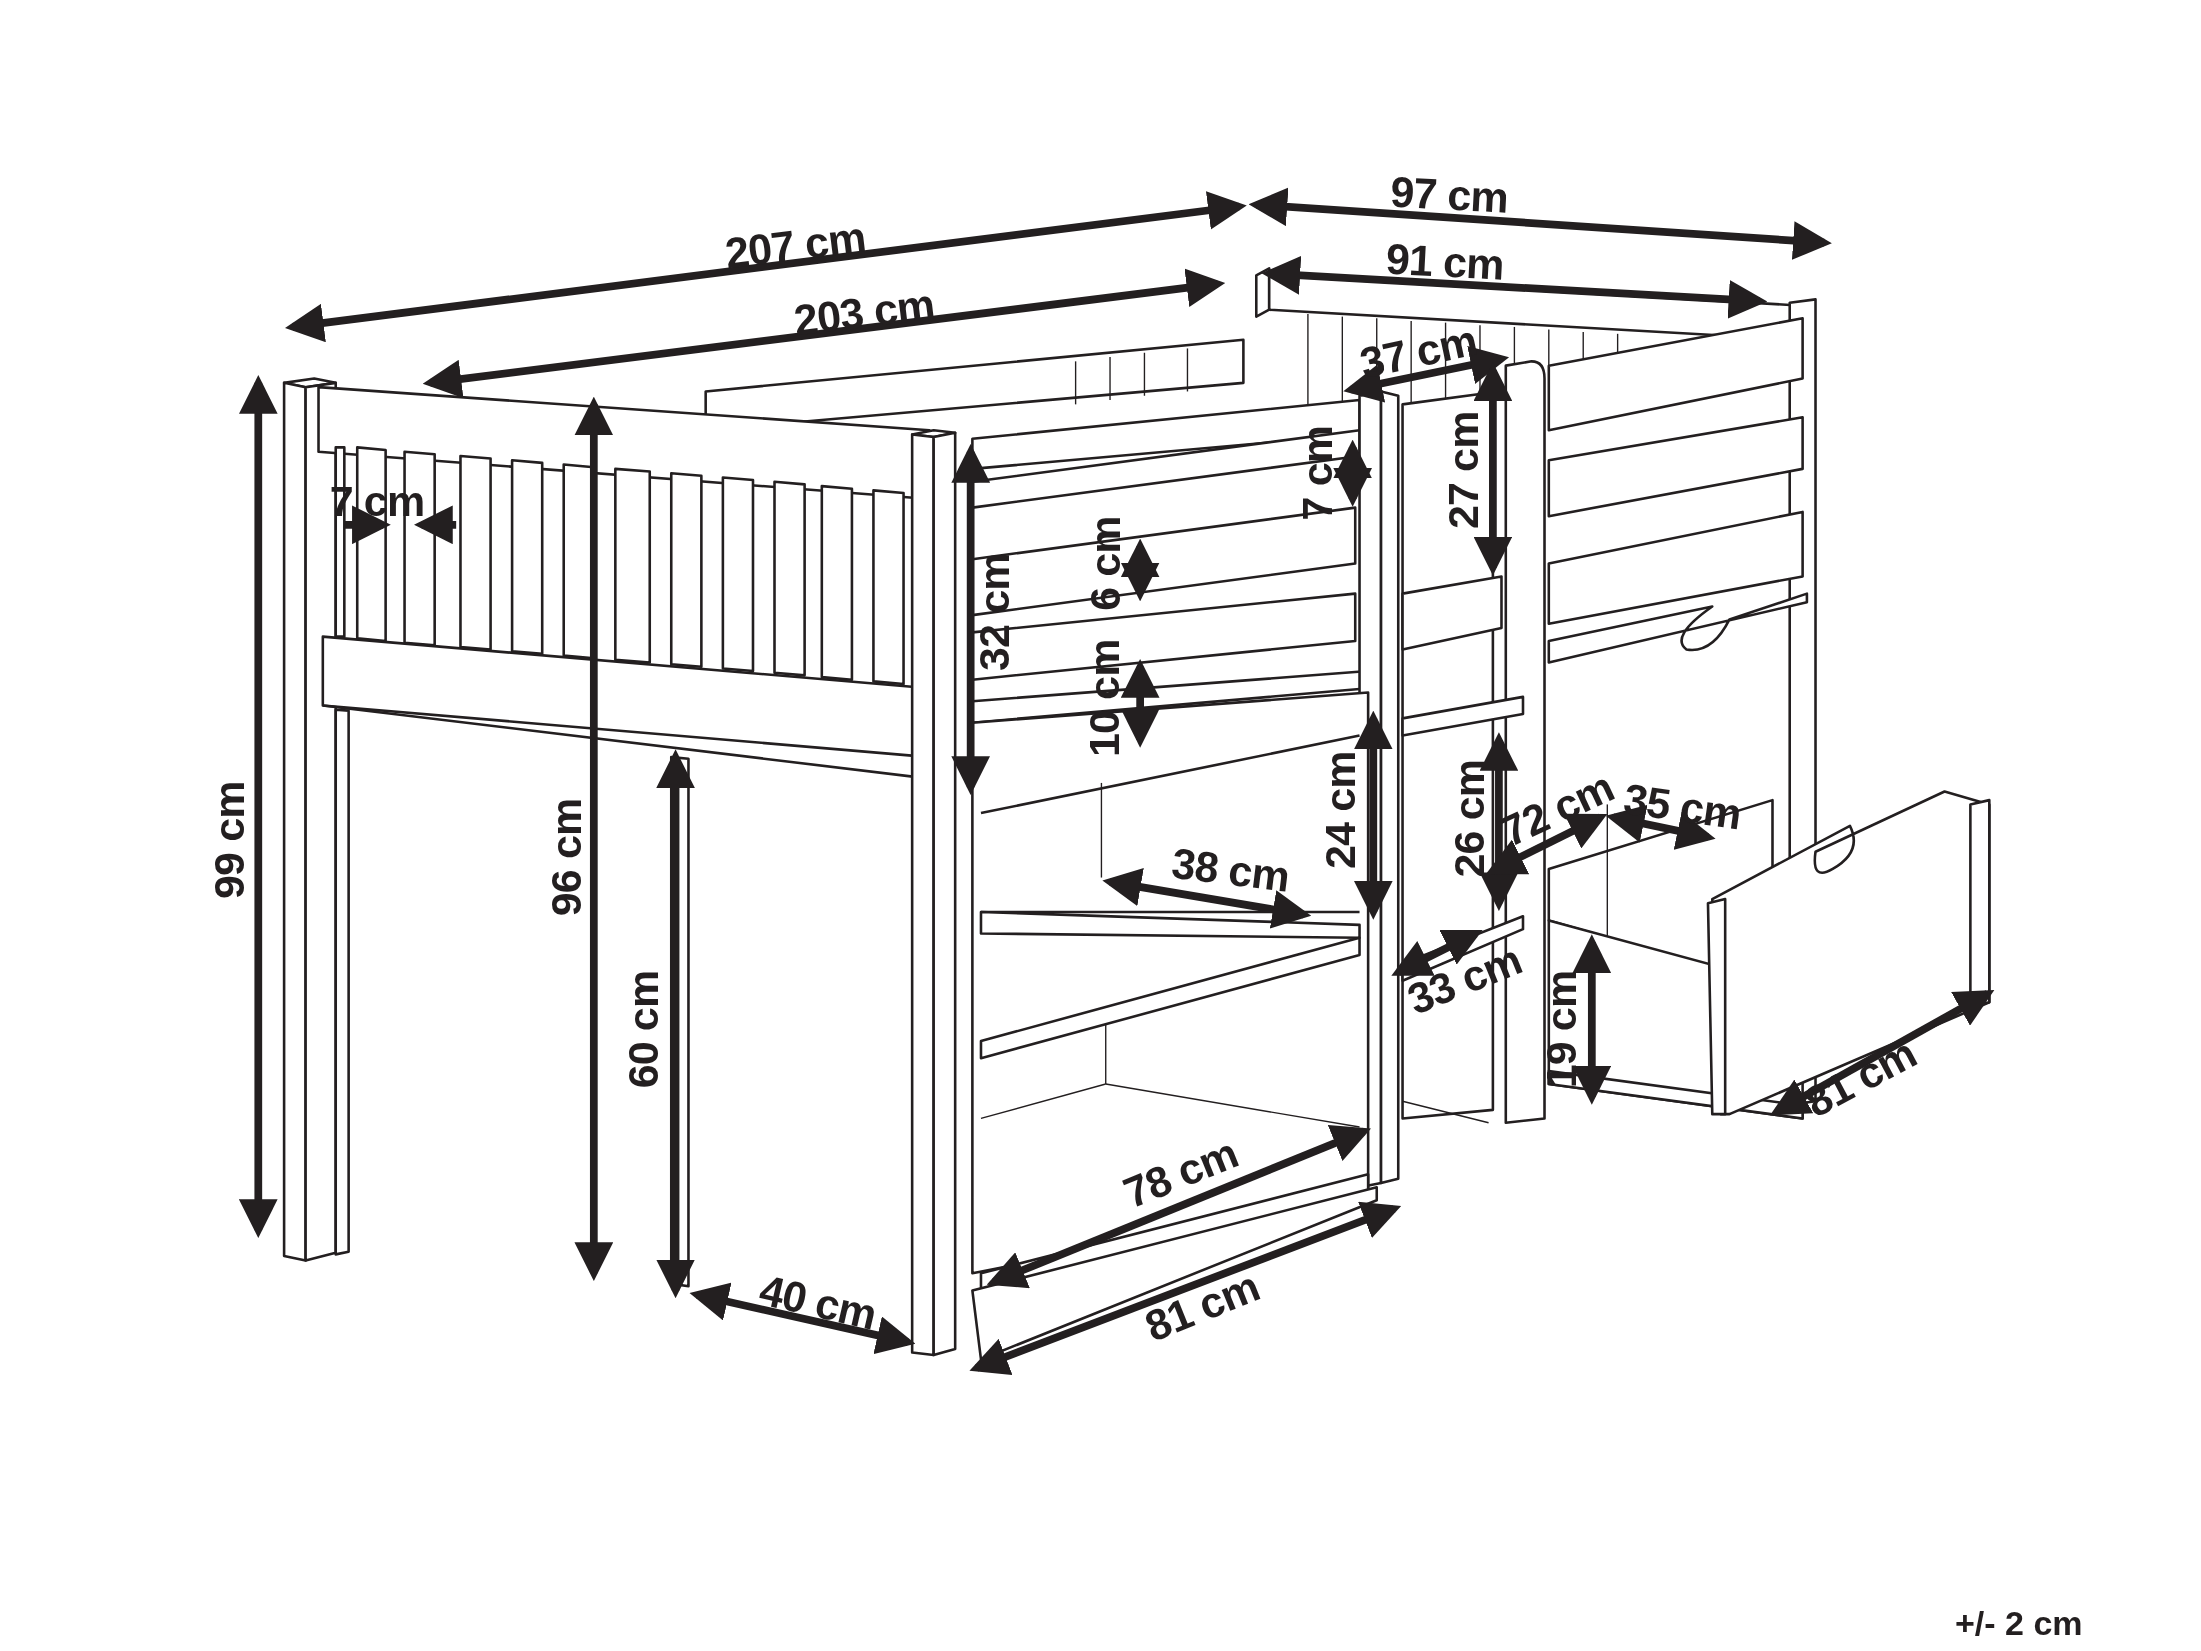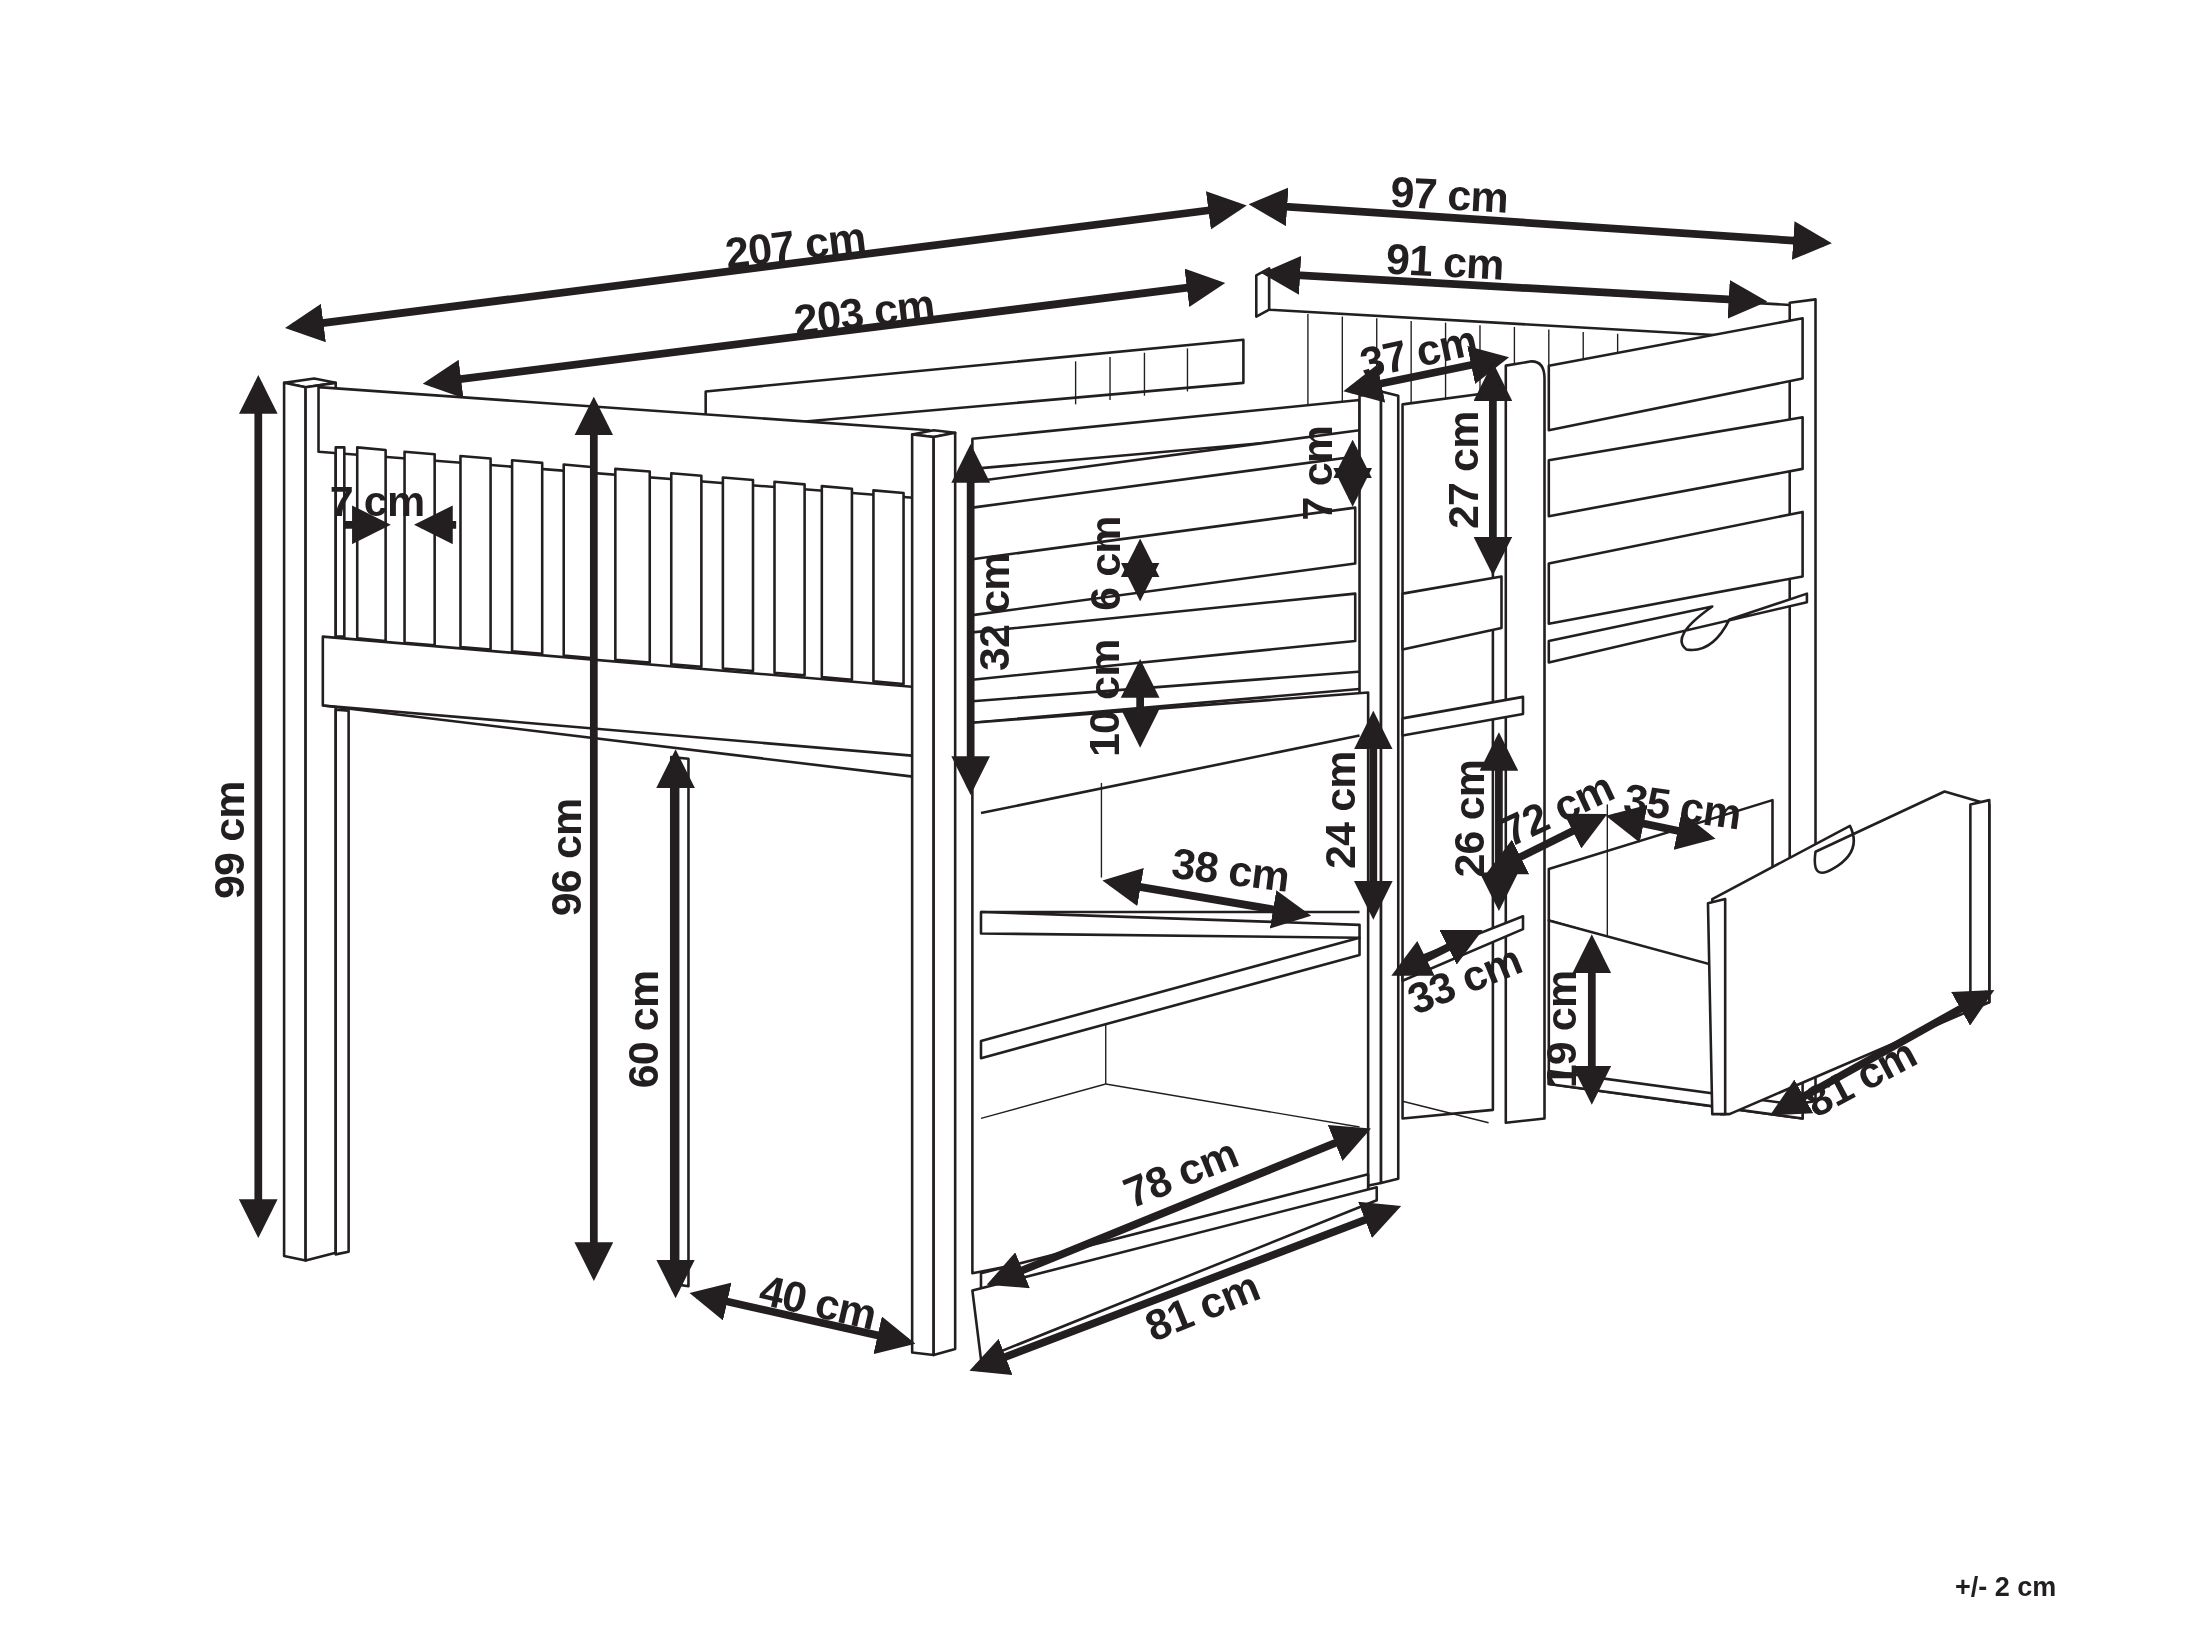"+/- 2 cm" .tol { font-size: 27px -> 34px; margin-top: none -> 32px }
